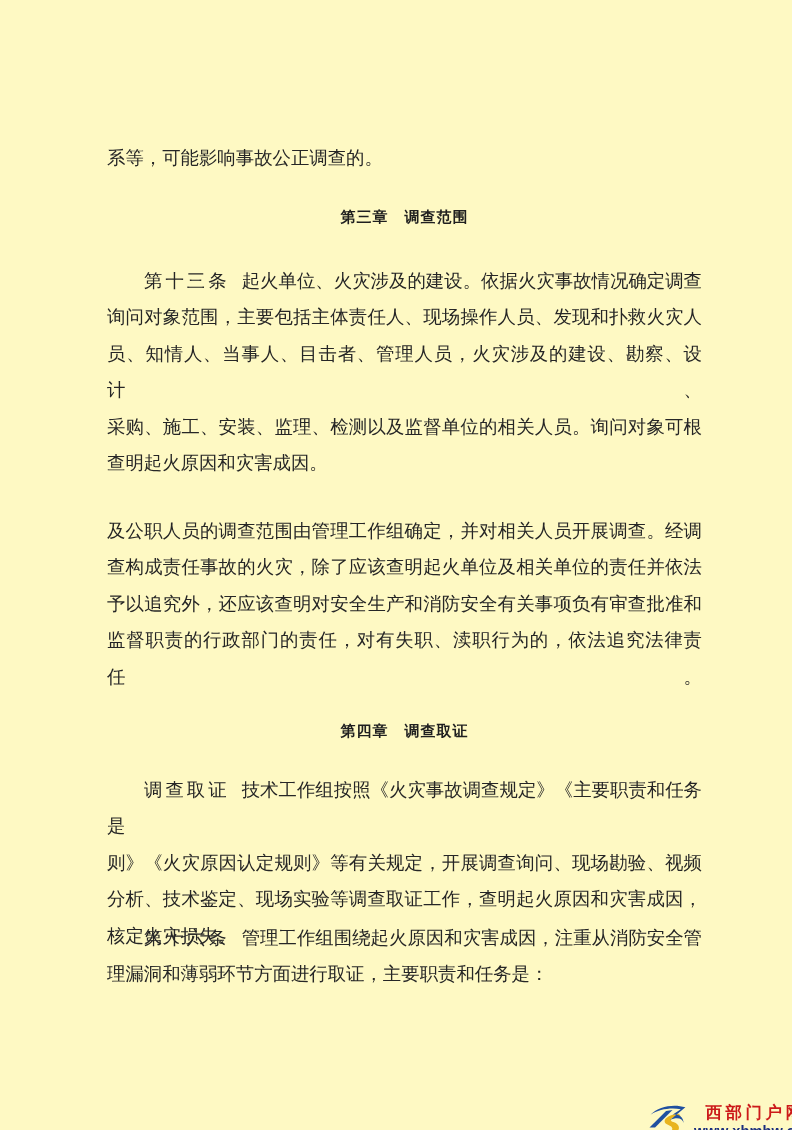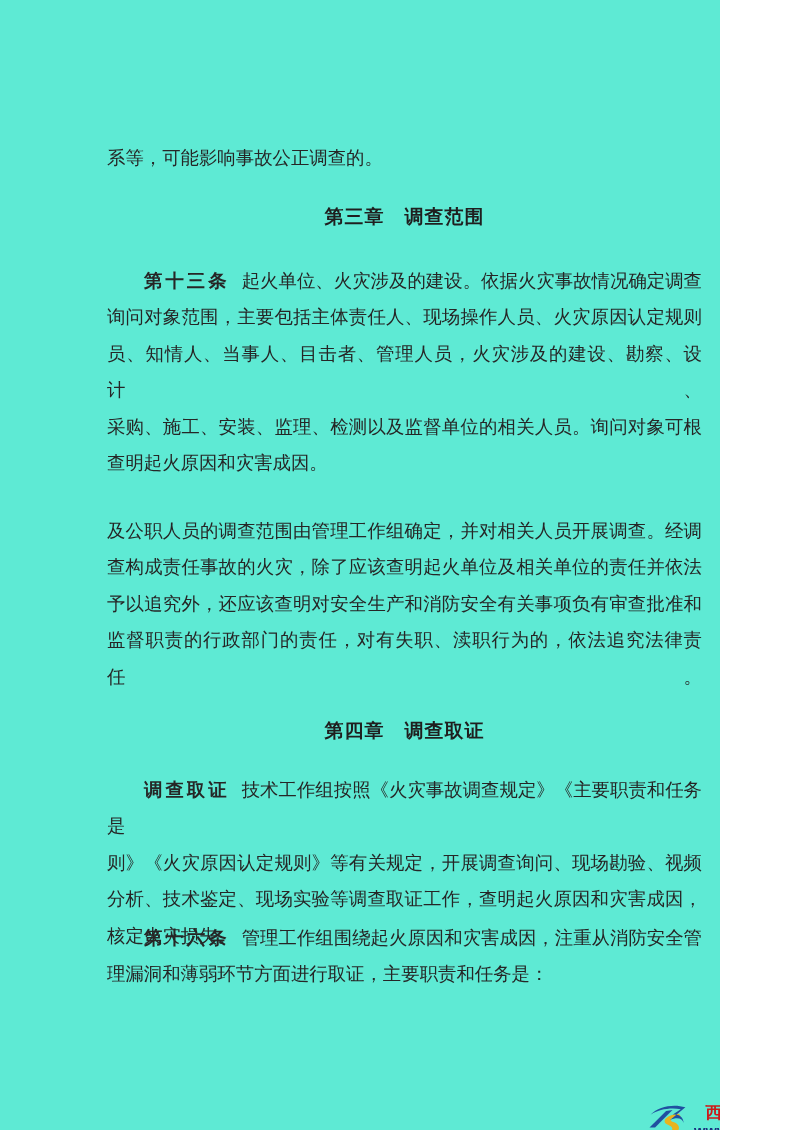"系等，可能影响事故公正调查的。" .page { background: #5eead4 -> #fef9c3; width: 720px -> 792px }
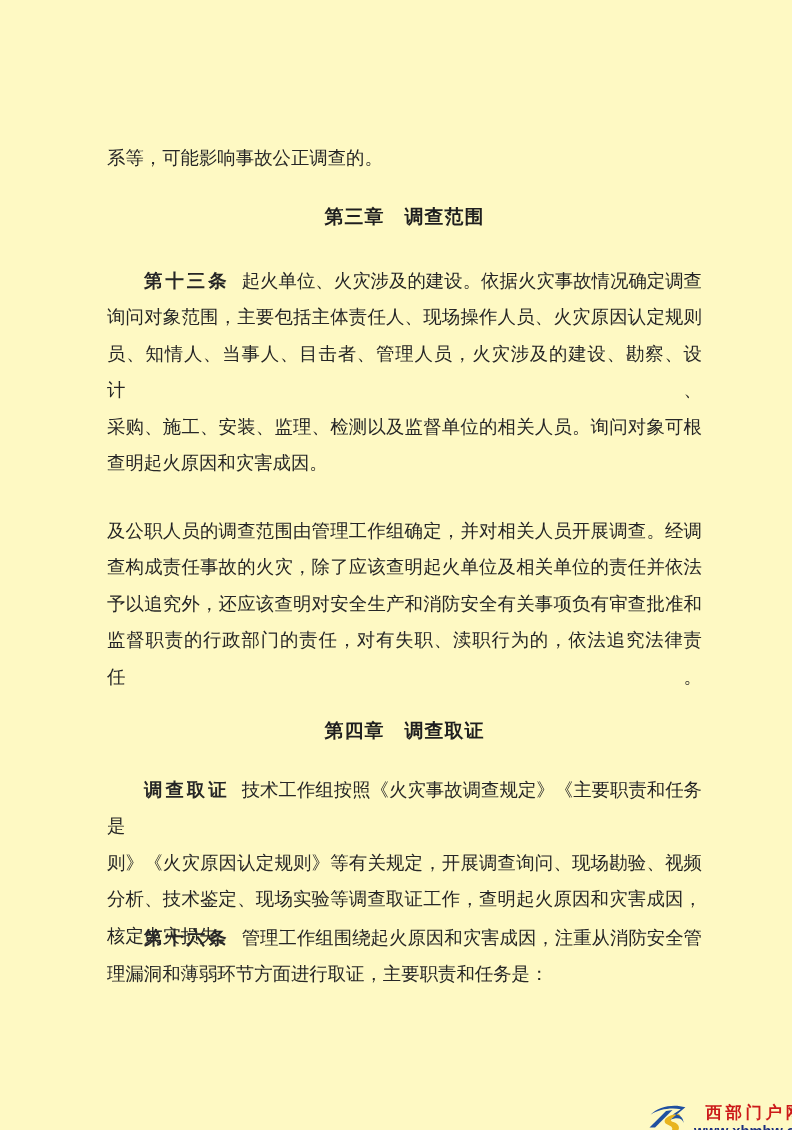"第三章 调查范围" .chapter { font-size: 19px -> 15px }
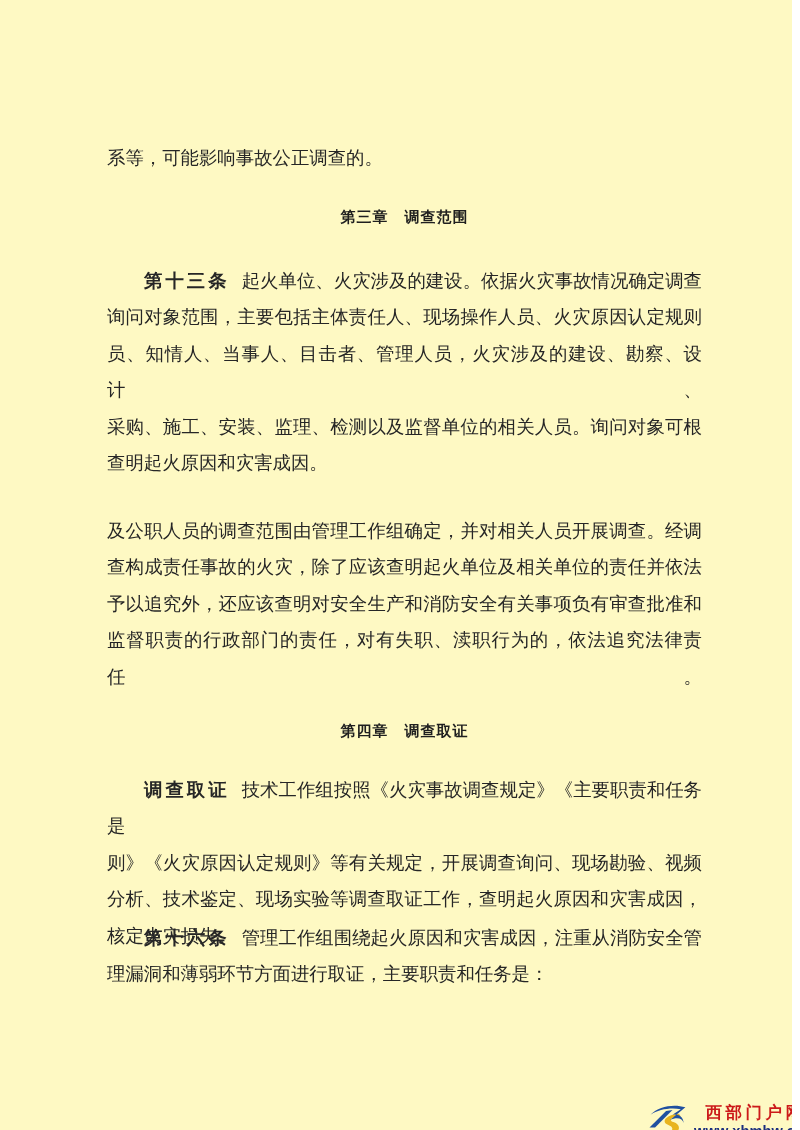"第十三条" .art-num { font-weight: bold -> normal }
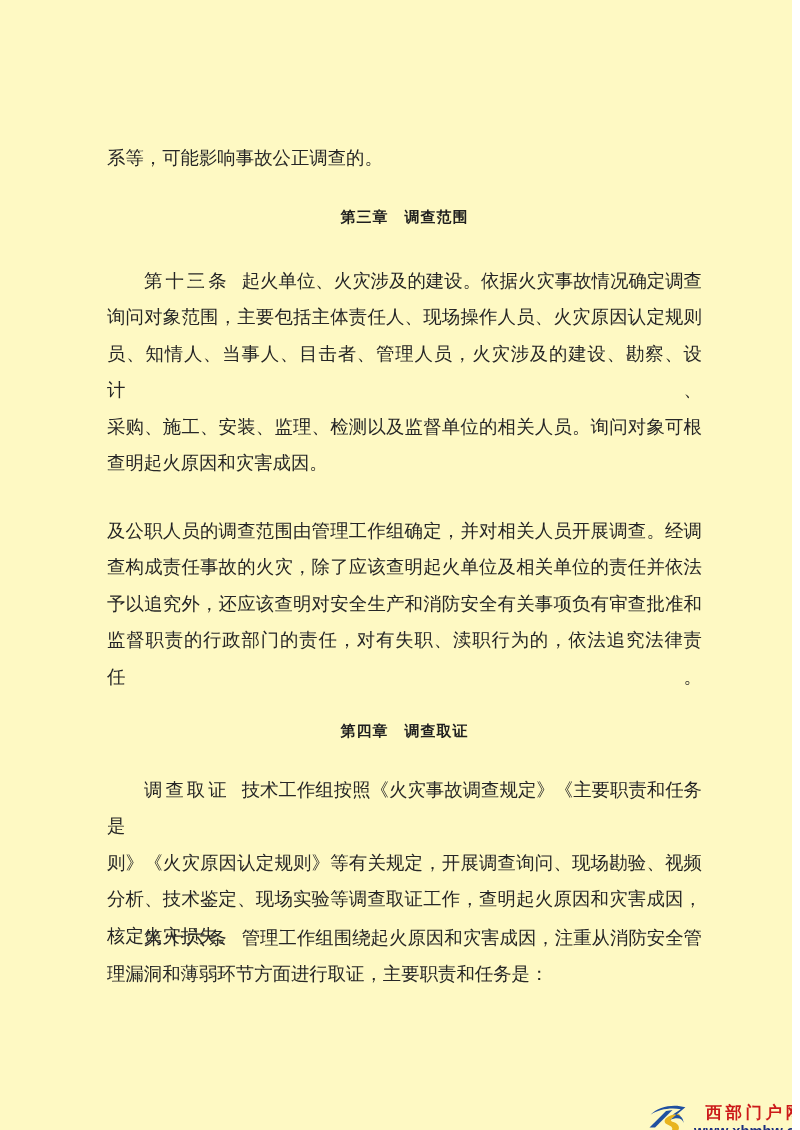"询问对象范围，主要包括主体责任人、现场操作人员、火灾原因认定规则" div.line { text: 火灾原因认定规则 -> 发现和扑救火灾人 }
